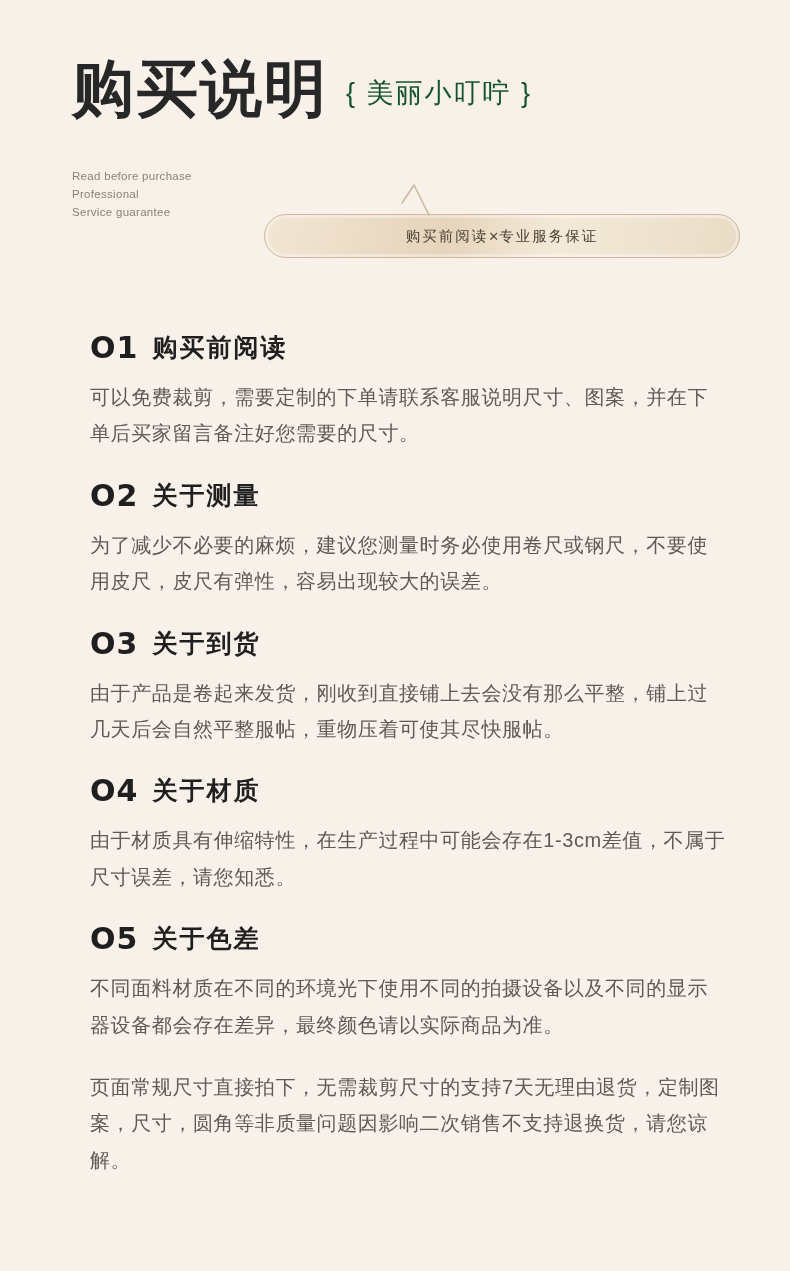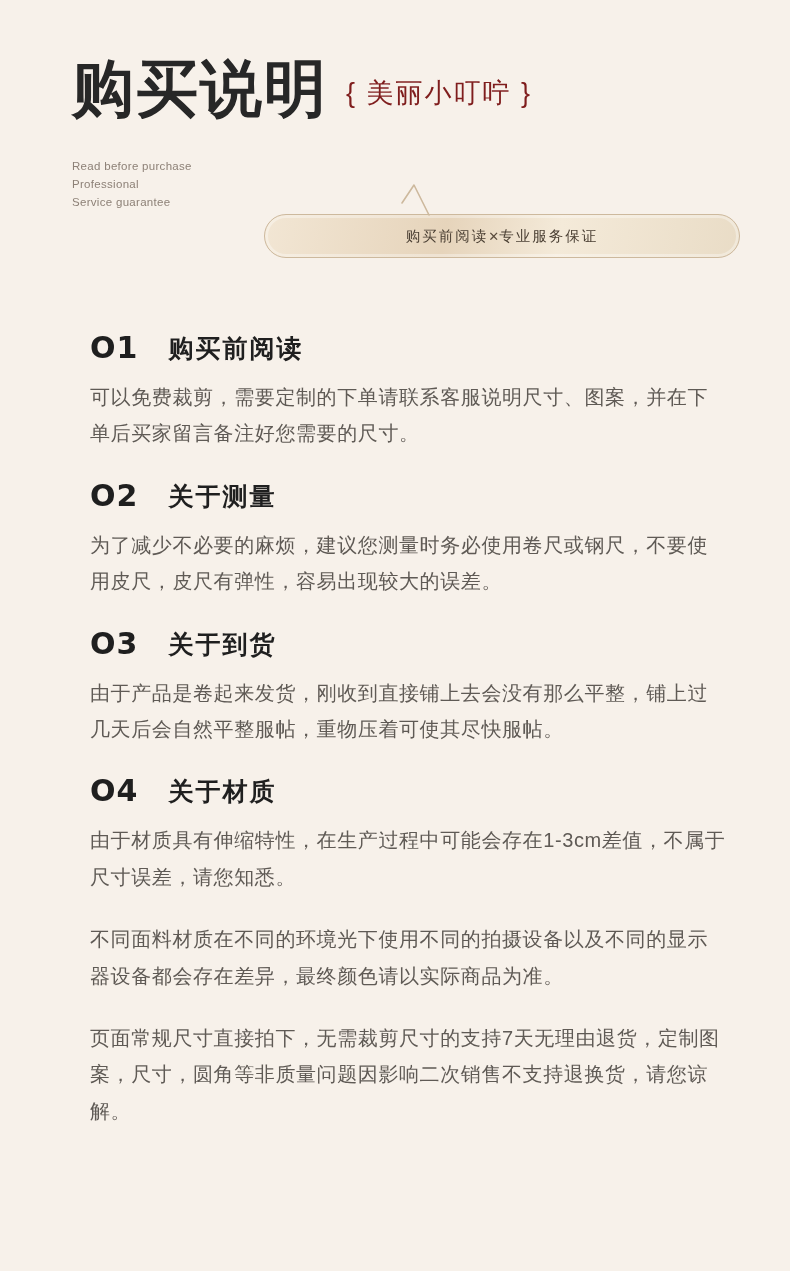"{ 美丽小叮咛 }" .sub-brace { color: #7f1d1d -> #14532d }
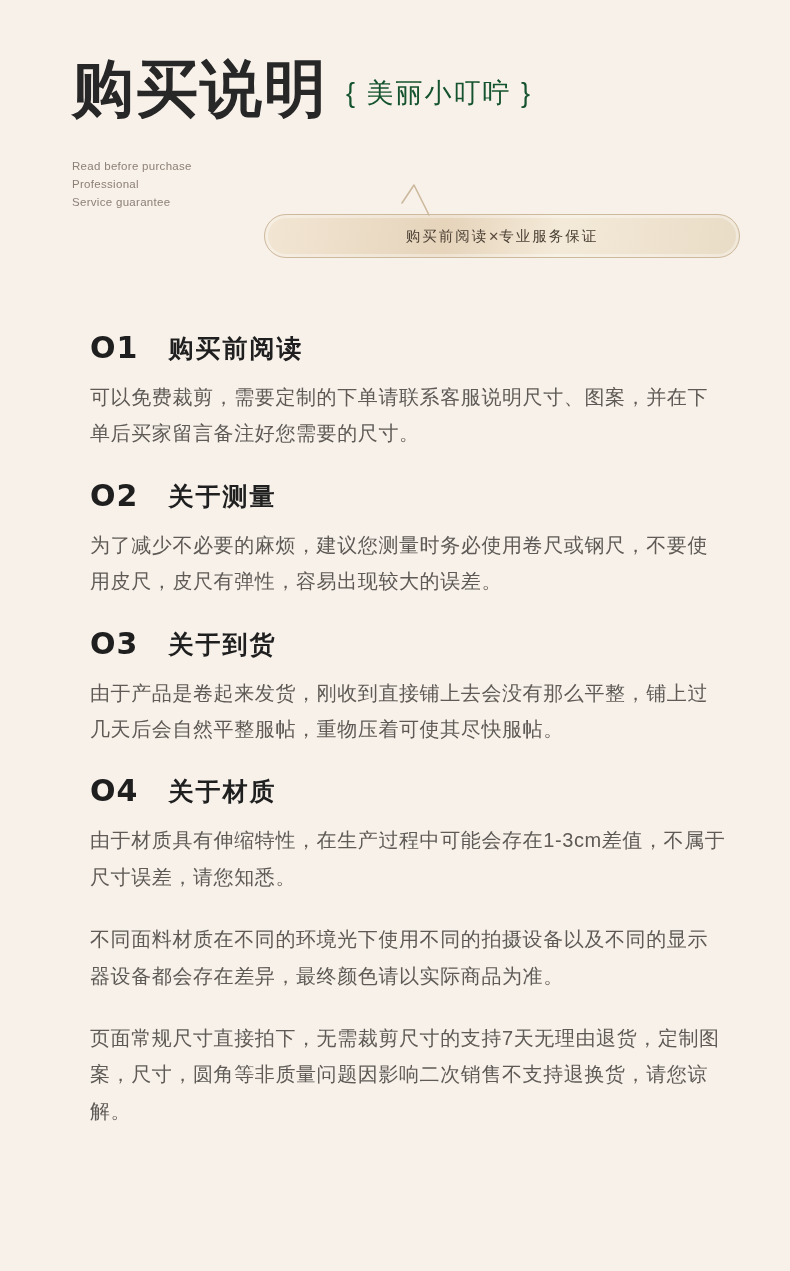"Read before purchase" .meta-block { top: 158px -> 168px }
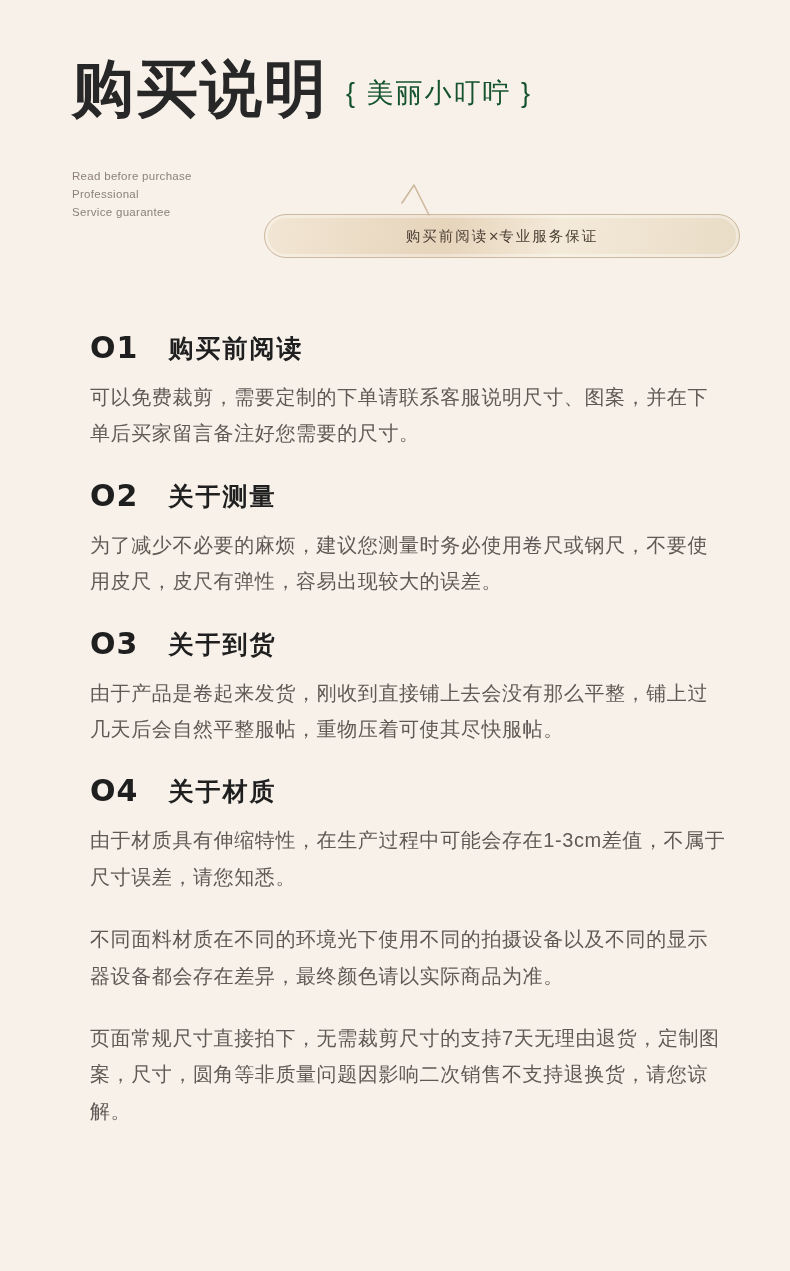"O1" .sec-head { align-items: flex-end -> center; gap: 30px -> 14px }
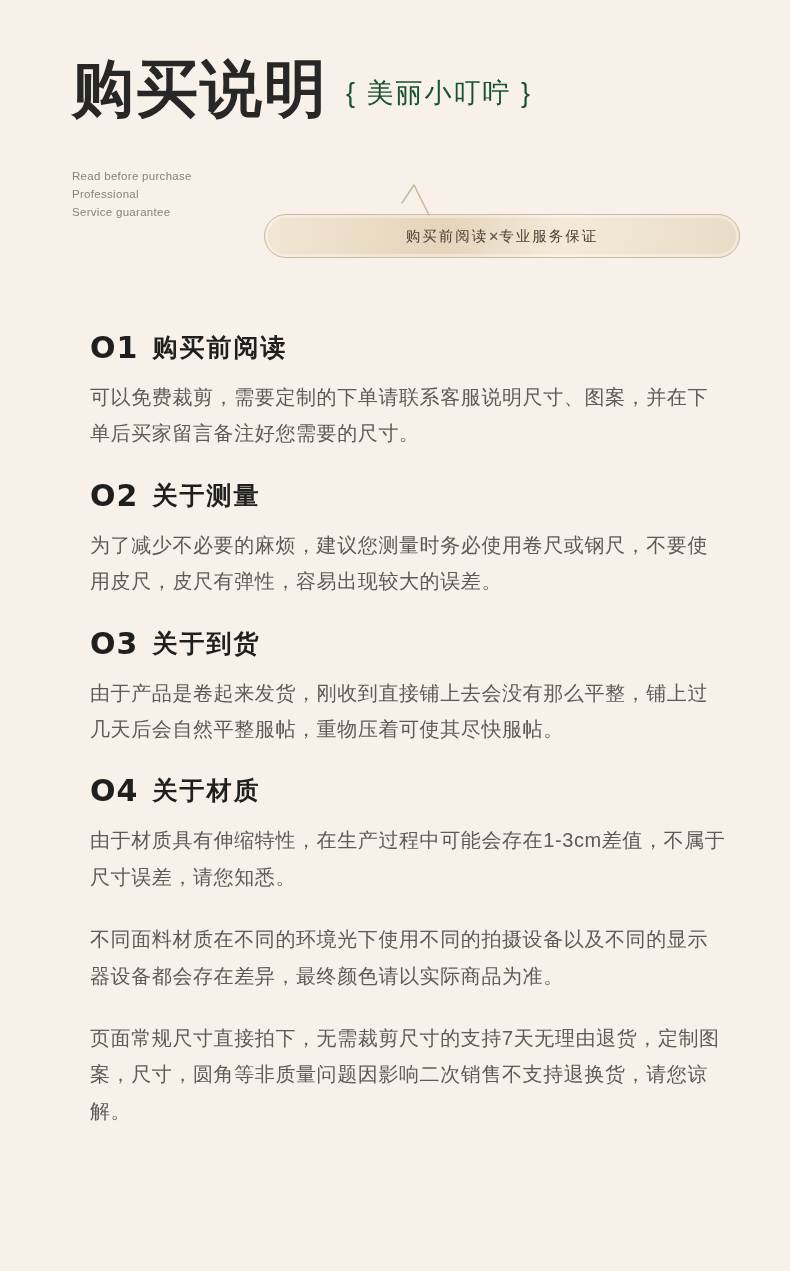"O5" div.sec-head { html: none -> <div> <div>O5</div> <div>关于色差</div> </div> }
